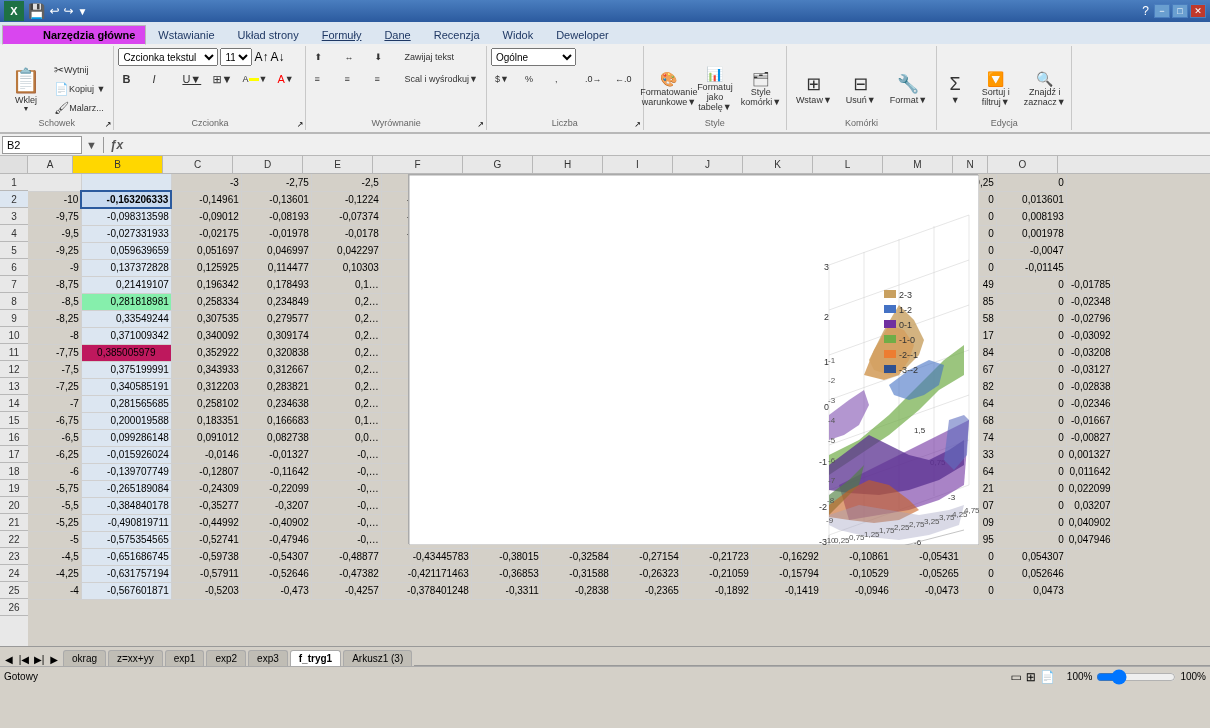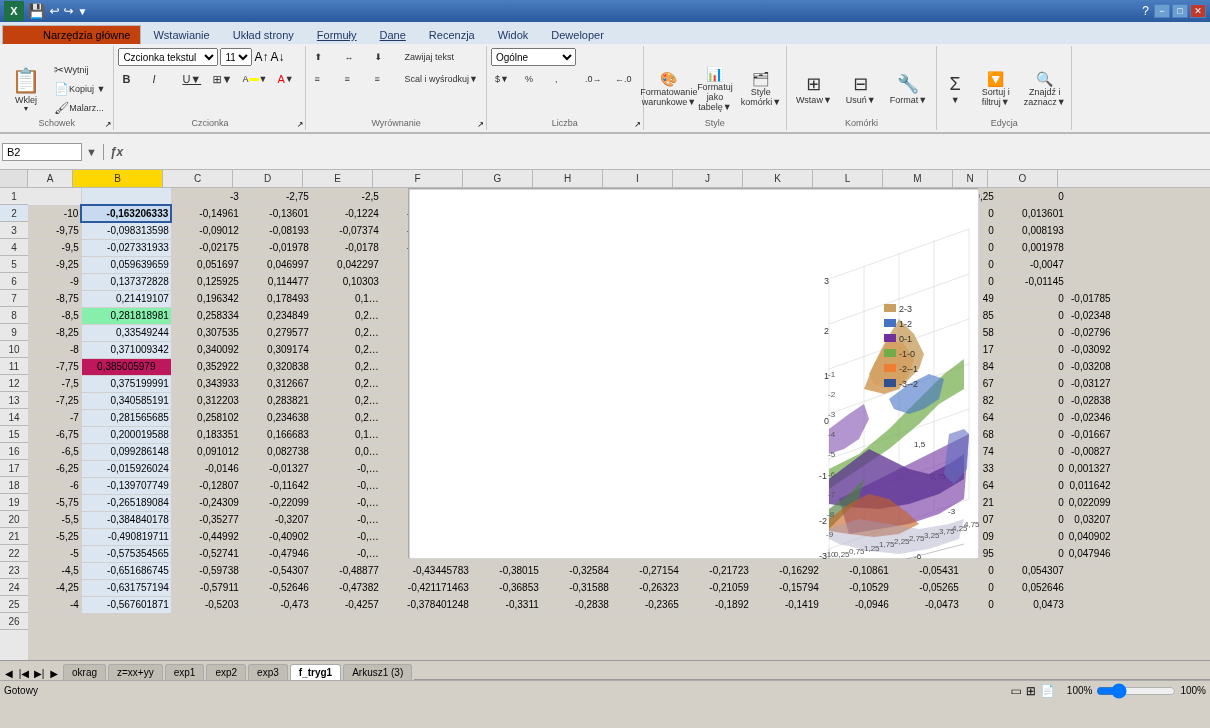"Narzędzia główne" .ribbon-tab.active { background: #c2410c -> #d946ef; font-weight: normal -> bold }
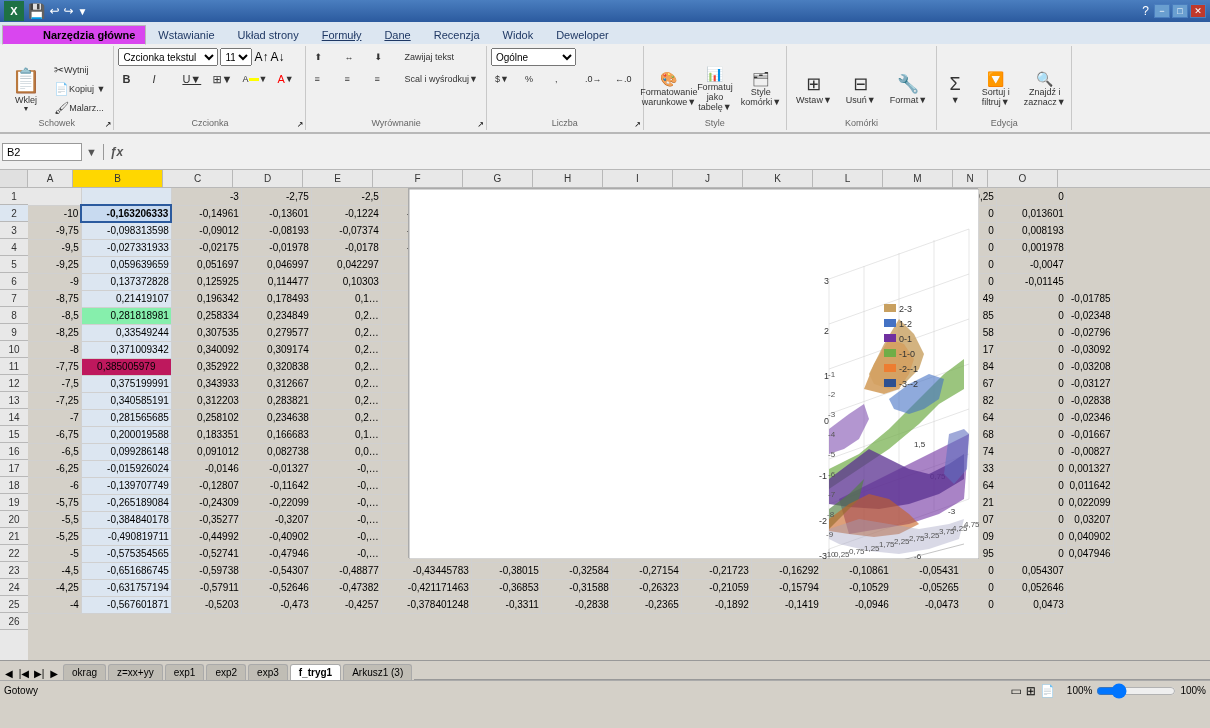"B2" #formula-bar { height: 36px -> 22px }
